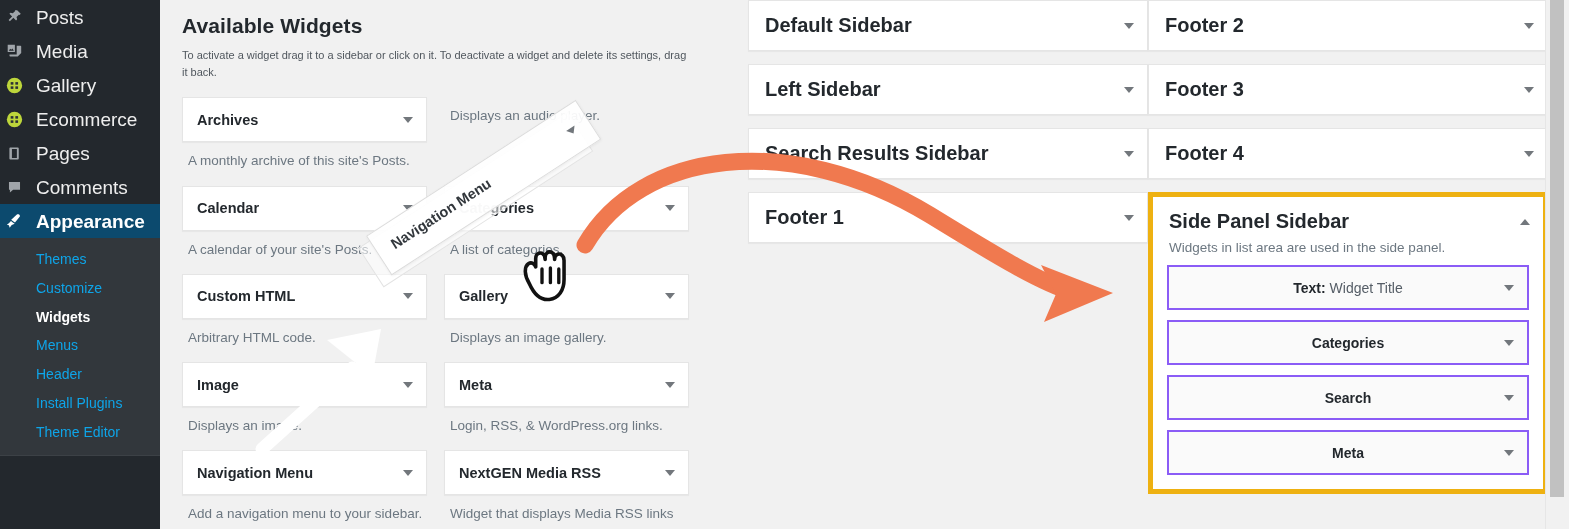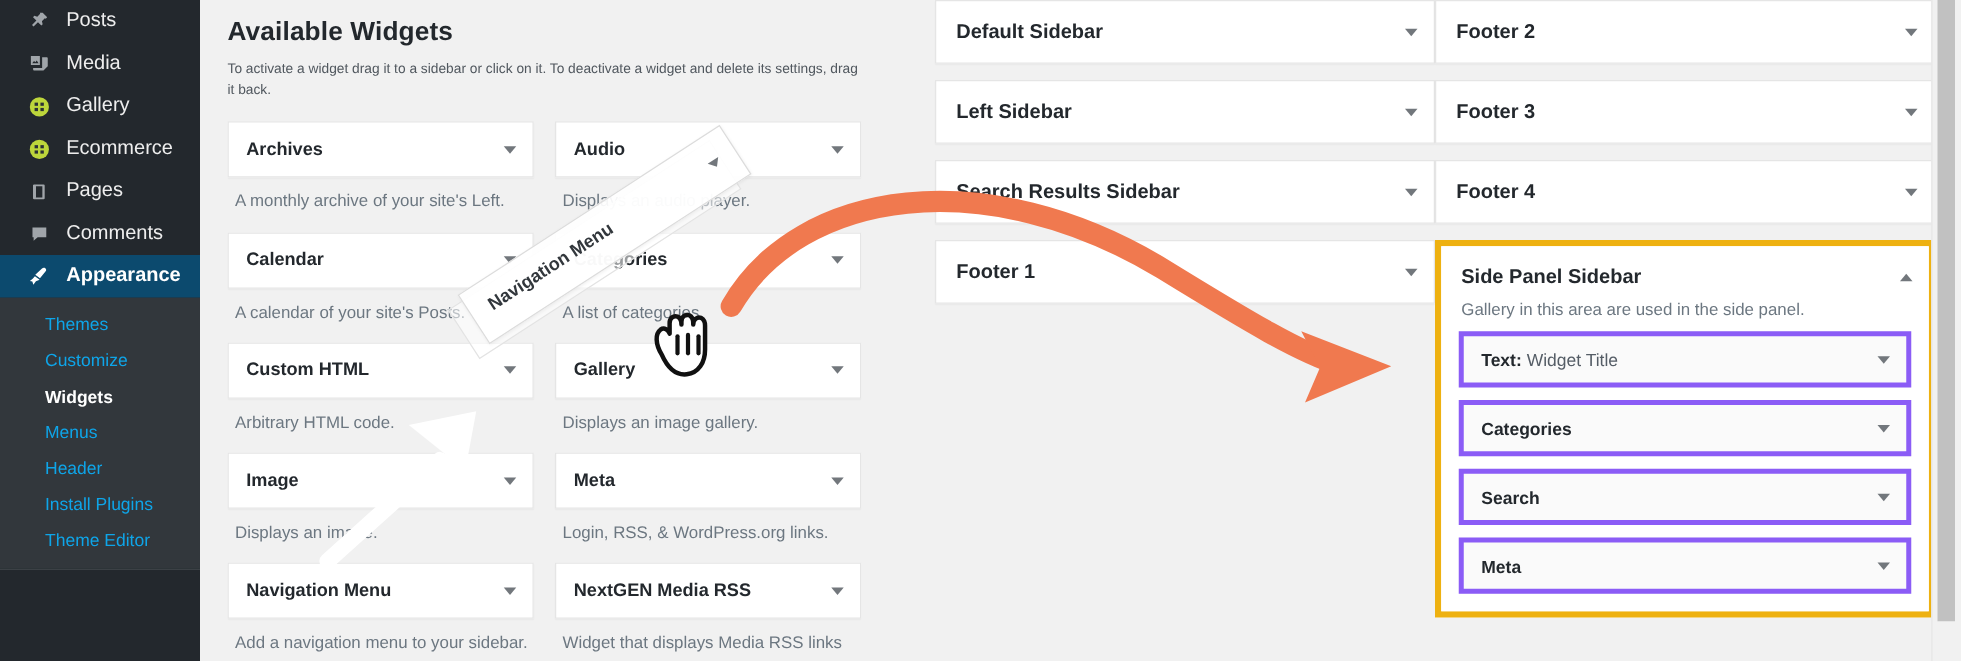"Posts" .menu-top { font-size: 16px -> 19px; padding-left: 21px -> 4px }
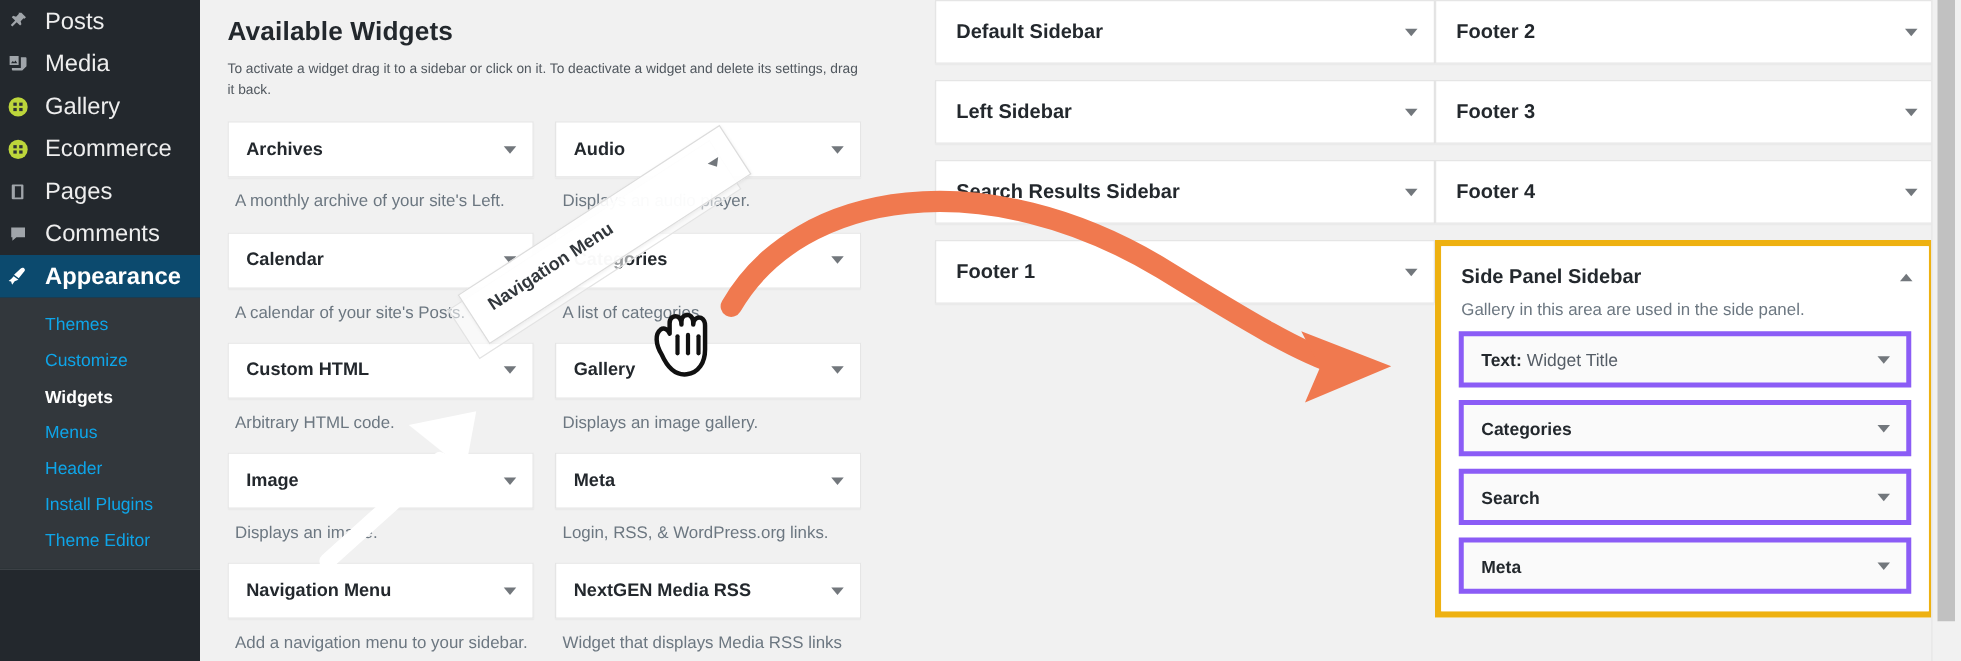"Default Sidebar" .sidebar-card .sc-title { font-size: 16px -> 20px }
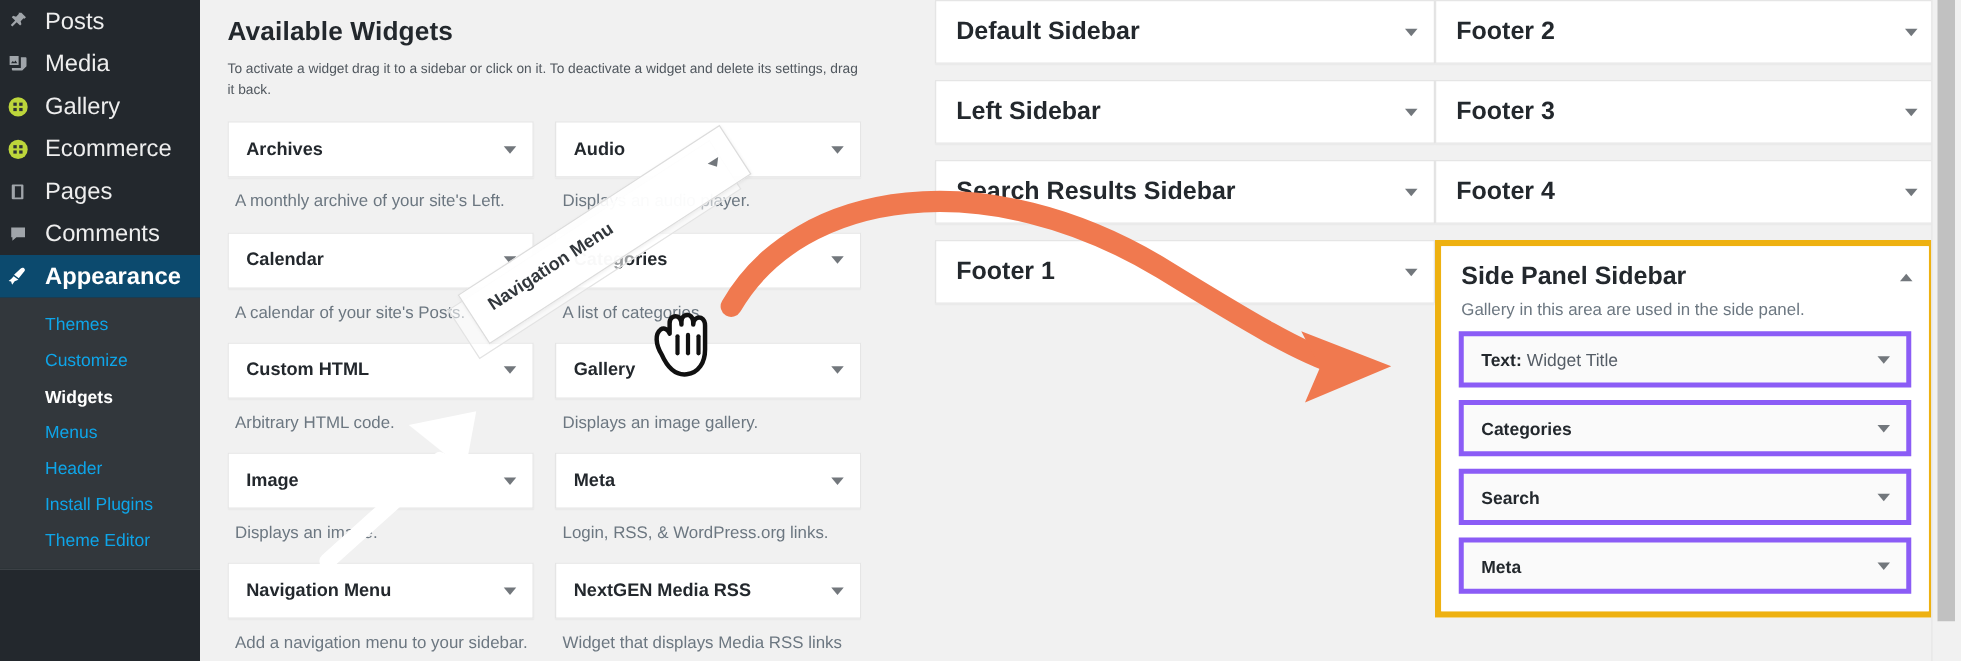"Audio" div.widget-box { html: <div> <span>Audio</span> <span></span> </div> -> none }
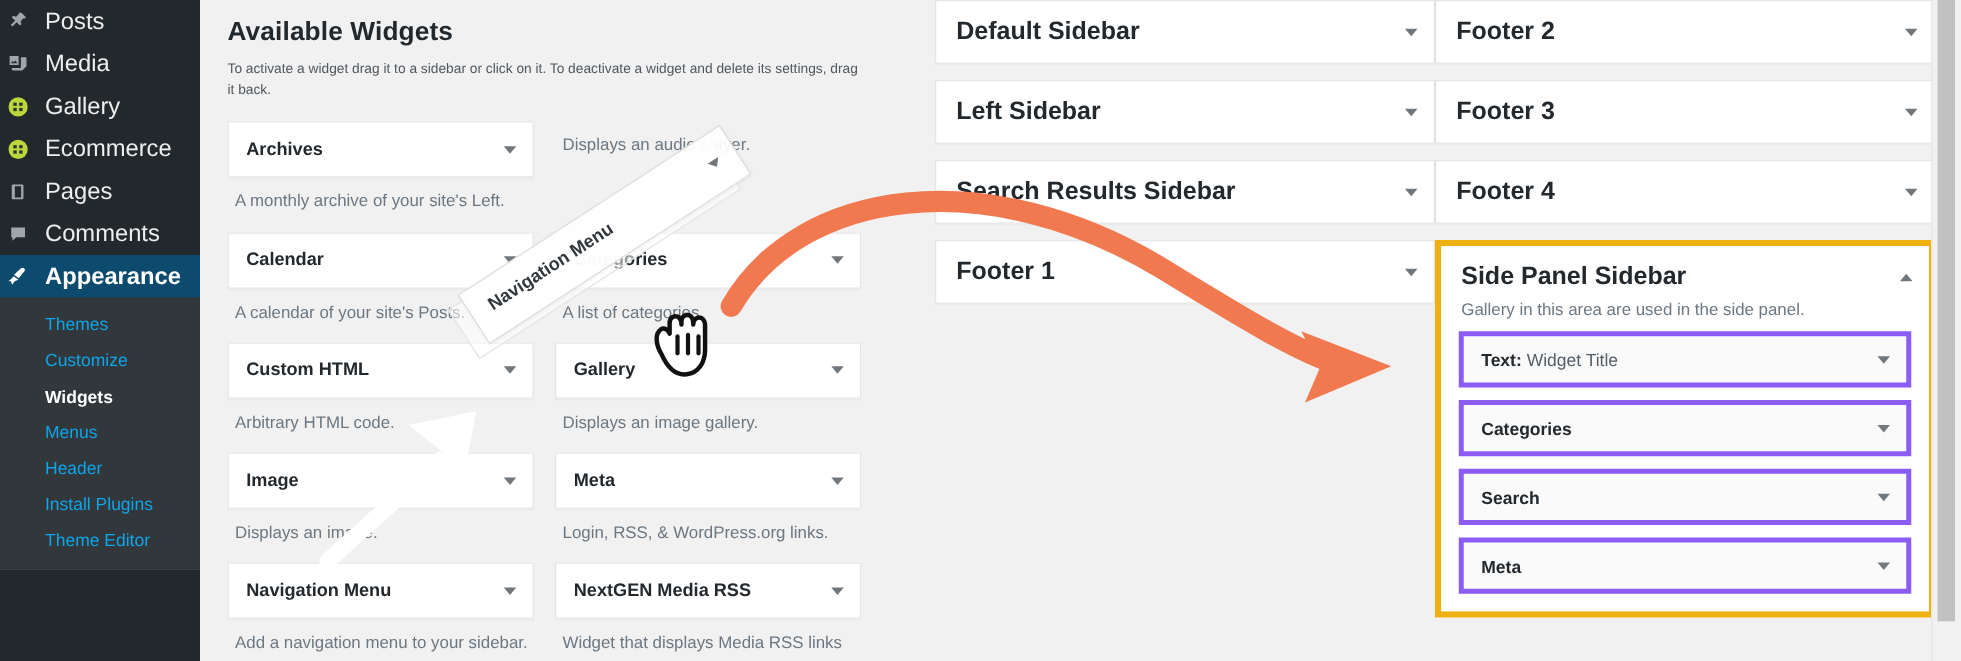"A monthly archive of your" div.wdesc { text: your site's Left -> this site's Posts }
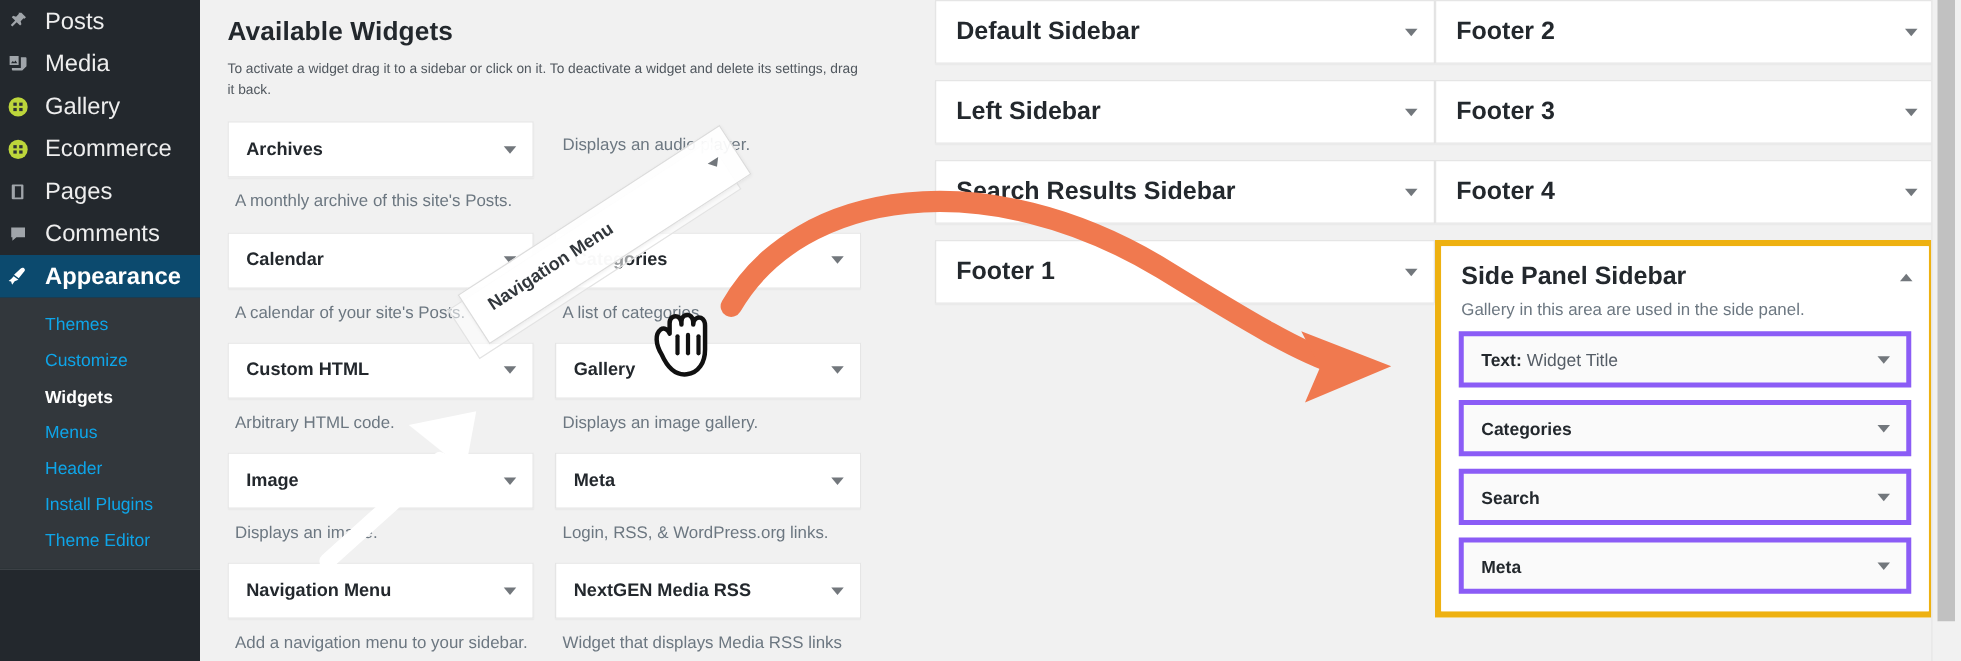"Gallery in this area are" div.sc-desc { text: Gallery in this -> Widgets in list }
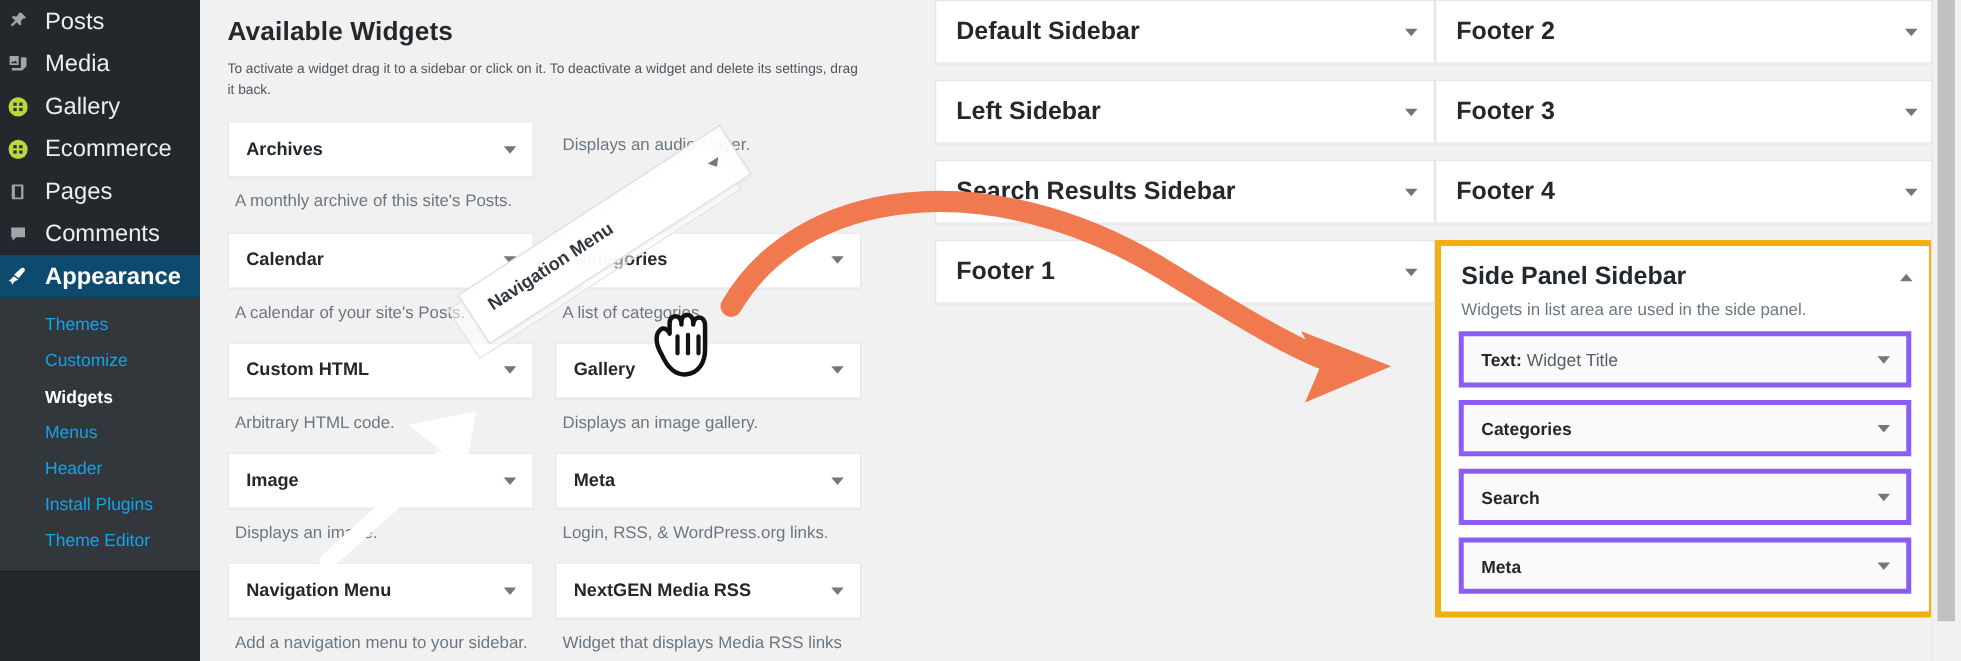"Text: Widget Title" .inner-widget { border: 4px solid #8b5cf6 -> 2px solid #8b5cf6; justify-content: none -> center }
